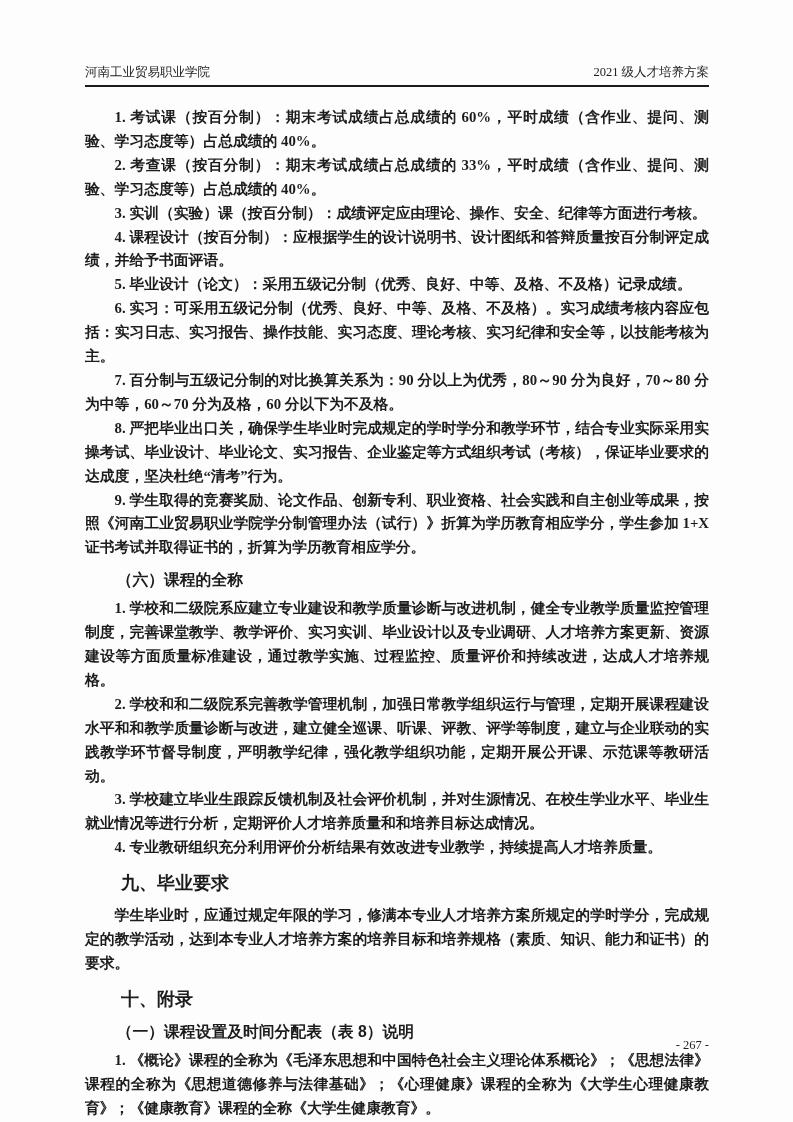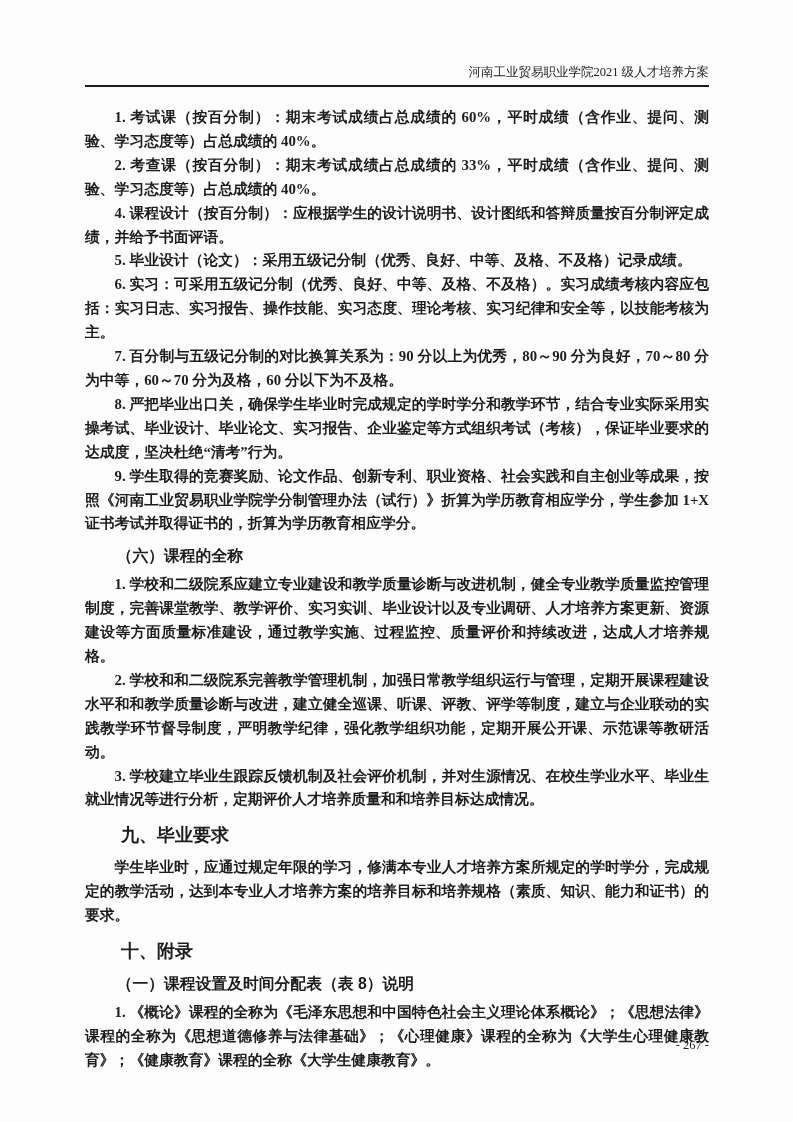"河南工业贸易职业学院" .page-header { justify-content: flex-end -> space-between }
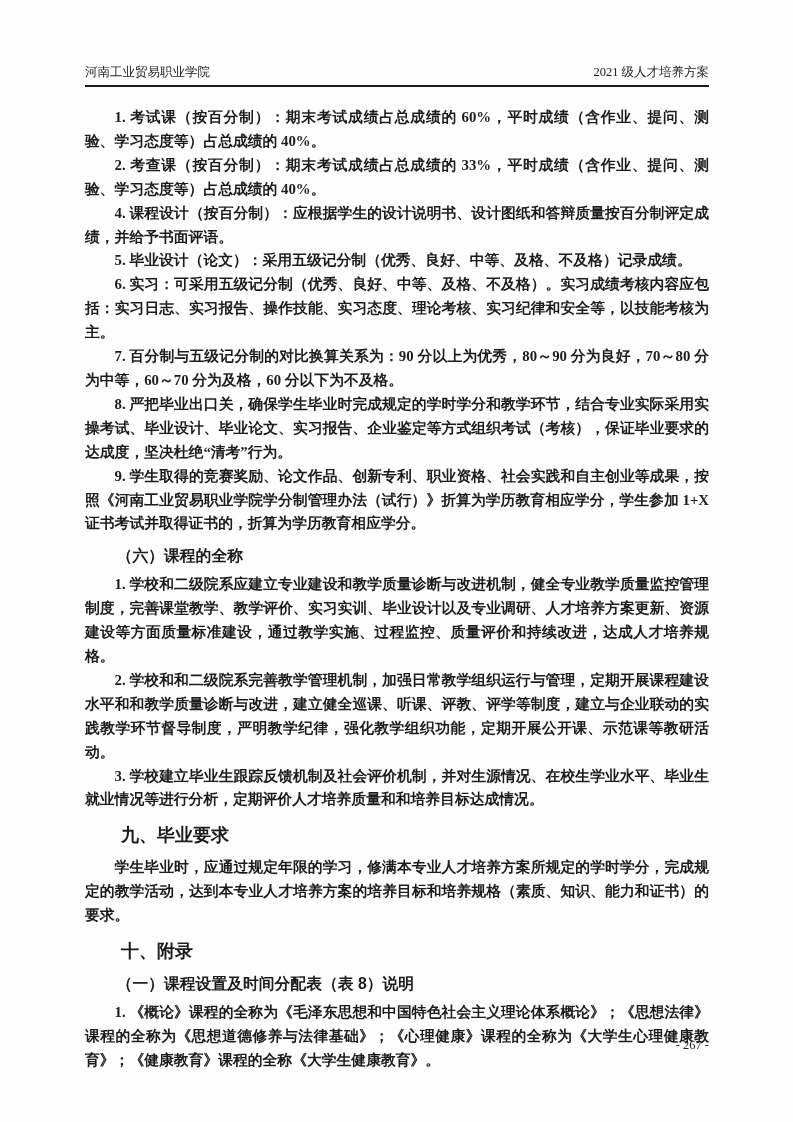"3. 实训（实验）课（按百分制）：成绩评定应由理论、操作、安全、纪律等方面进行考核。" p.body-para { html: none -> <p>3. 实训（实验）课（按百分制）：成绩评定应由理论、操作、安全、纪律等方面进行考核。</p> }
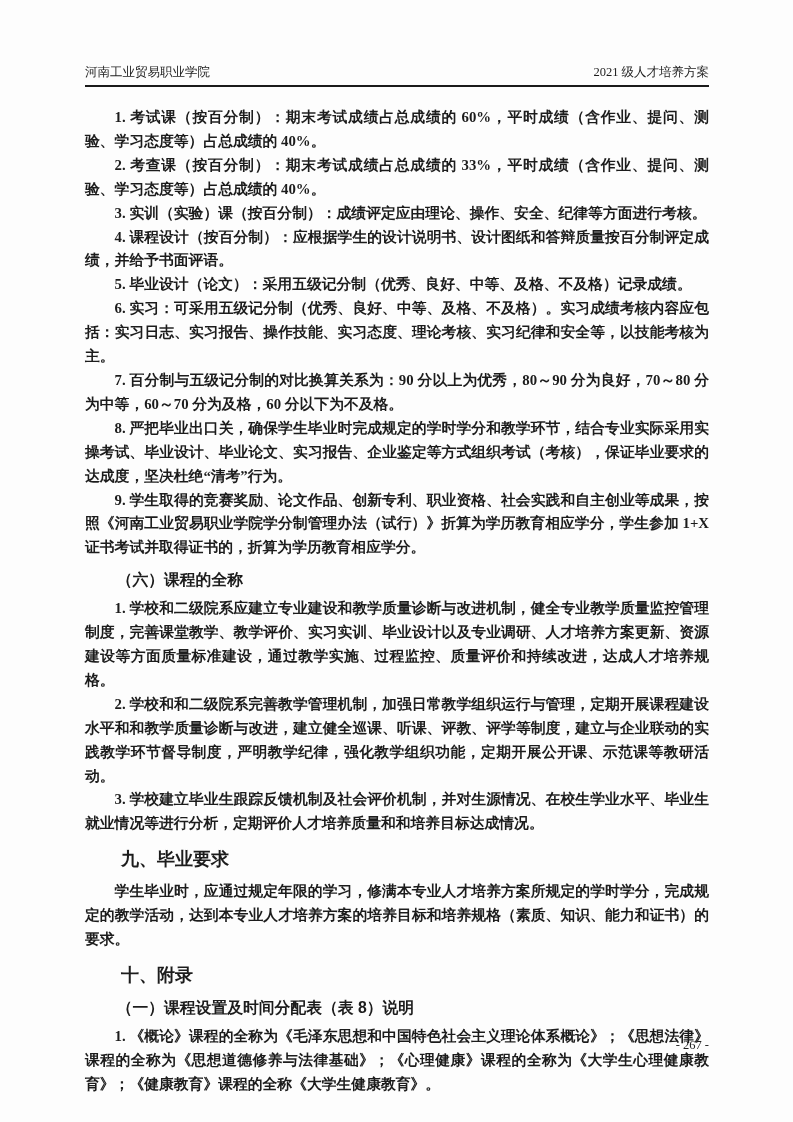"4. 专业教研组织充分利用评价分析结果有效改进专业教学，持续提高人才培养质量。" p.body-para { html: none -> <p>4. 专业教研组织充分利用评价分析结果有效改进专业教学，持续提高人才培养质量。</p> }
